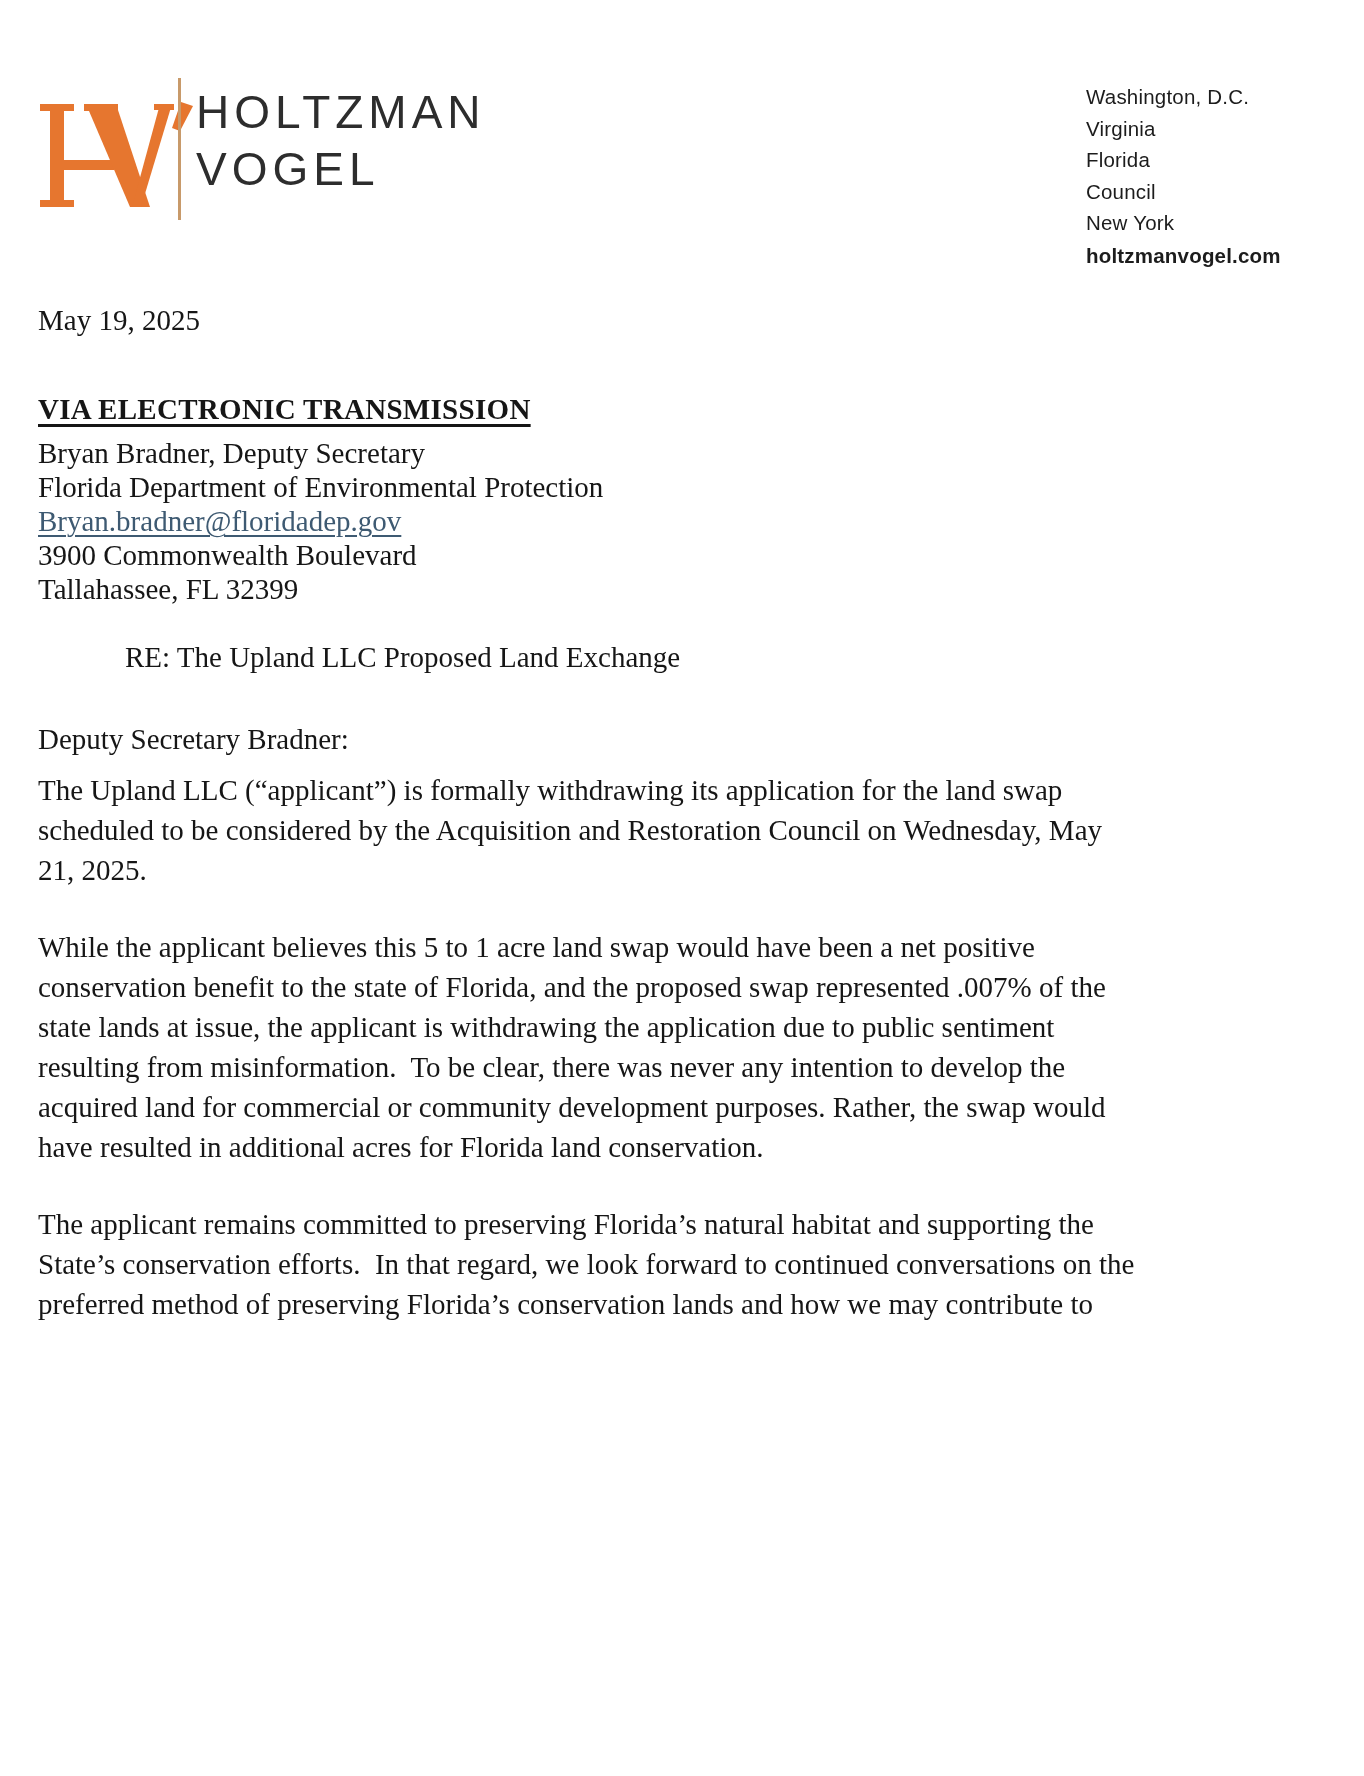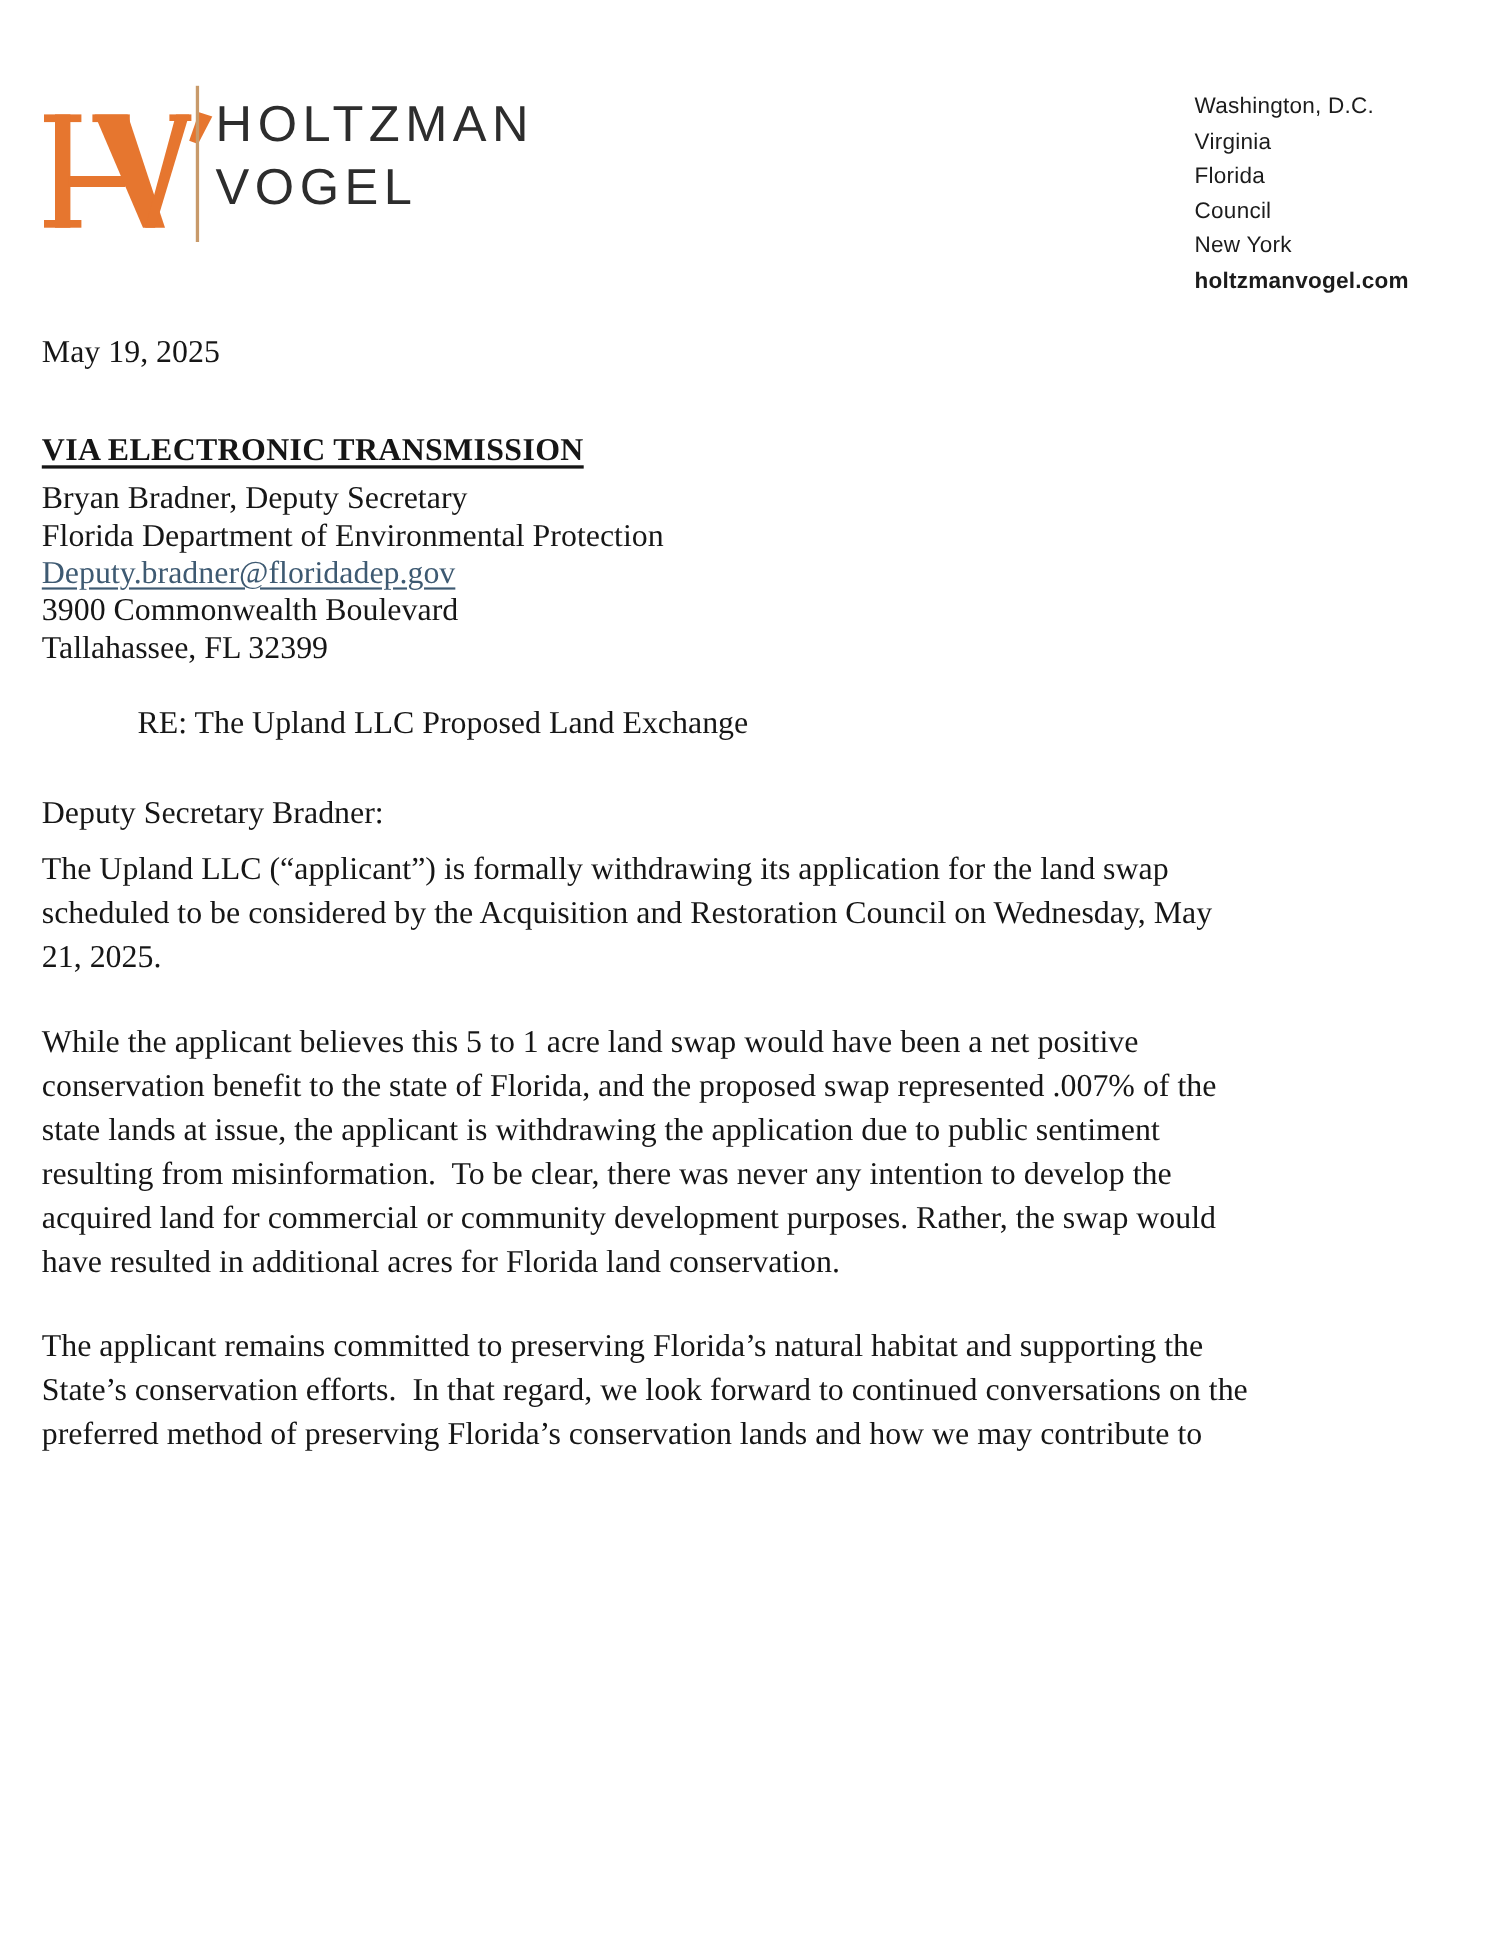"Deputy.bradner@floridadep.gov" span.line { text: Deputy.bradner@floridadep.gov -> Bryan.bradner@floridadep.gov }
